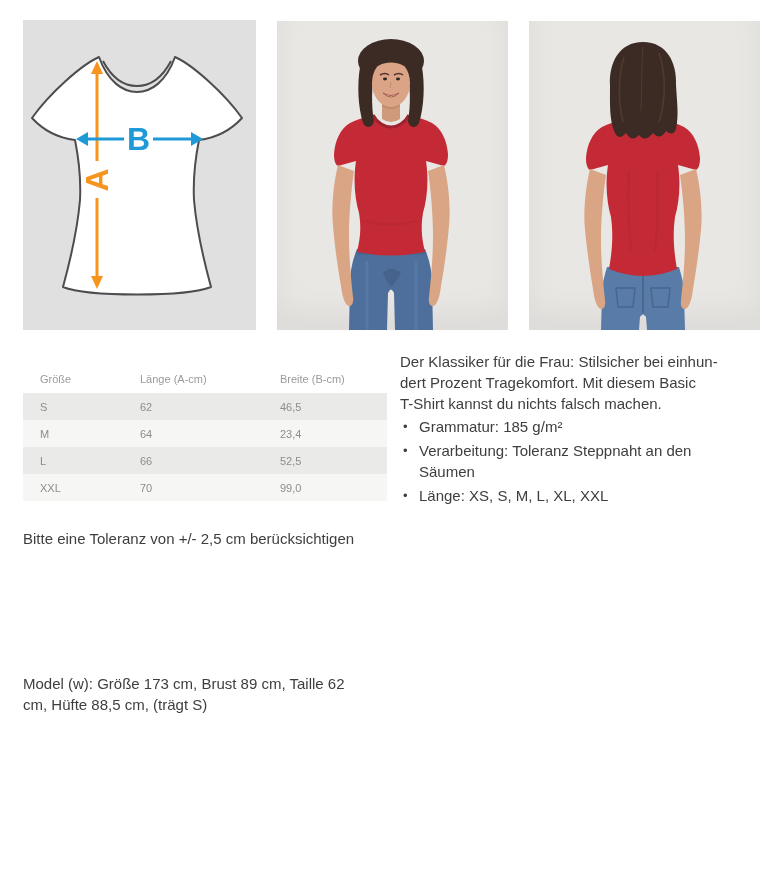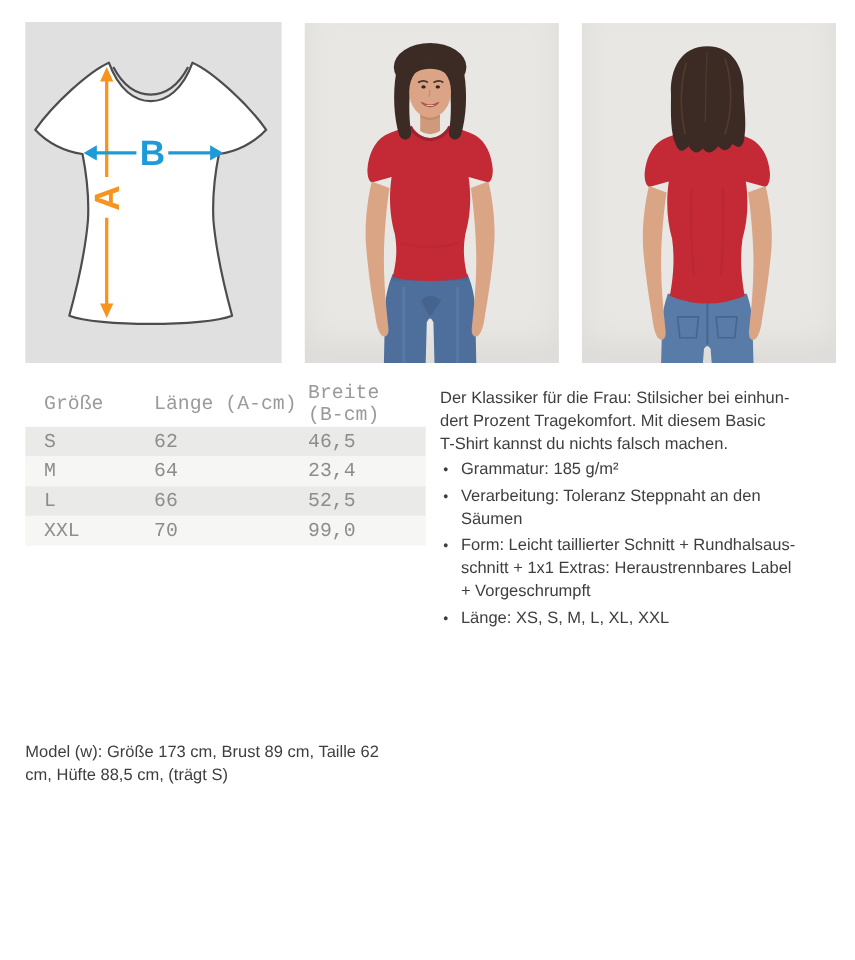"Größe" .size-table { font-family: Liberation Mono, monospace -> none; font-size: 18px -> 11px; top: 348px -> 365px }
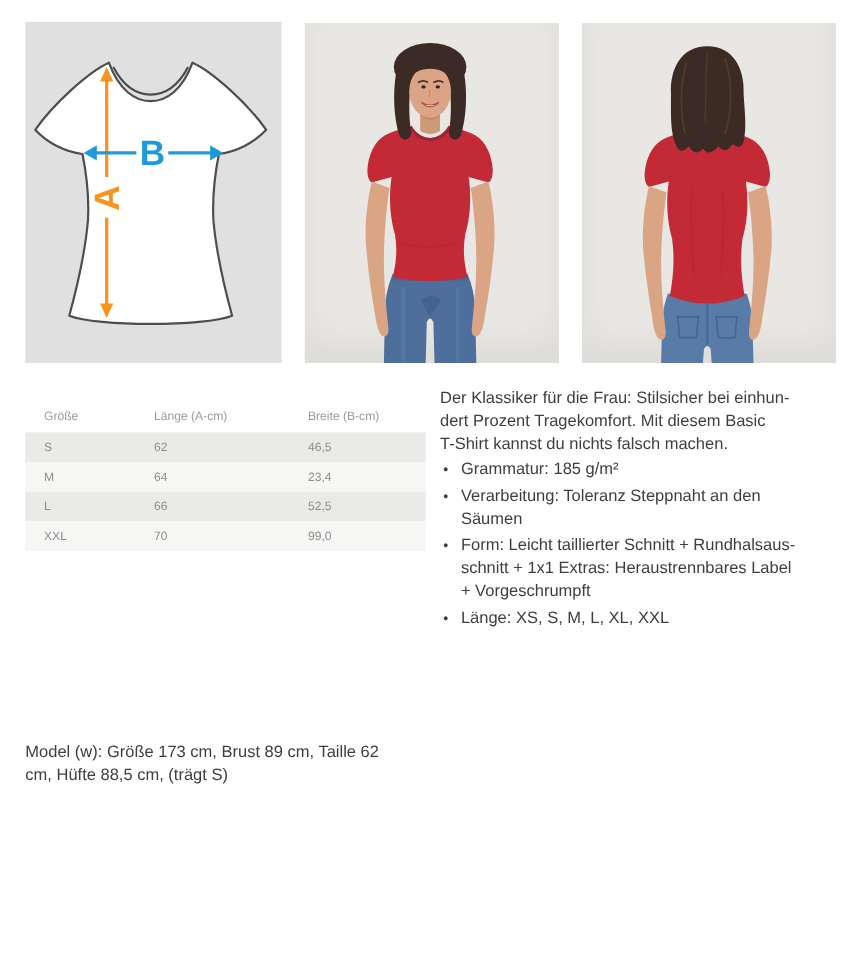"Form: Leicht taillierter Schnitt +" li.preline { html: <li>Form: Leicht taillierter Schnitt + Rundhalsaus- schnitt + 1x1 Extras: Heraustrennbares Label + Vorgeschrumpft</li> -> none }
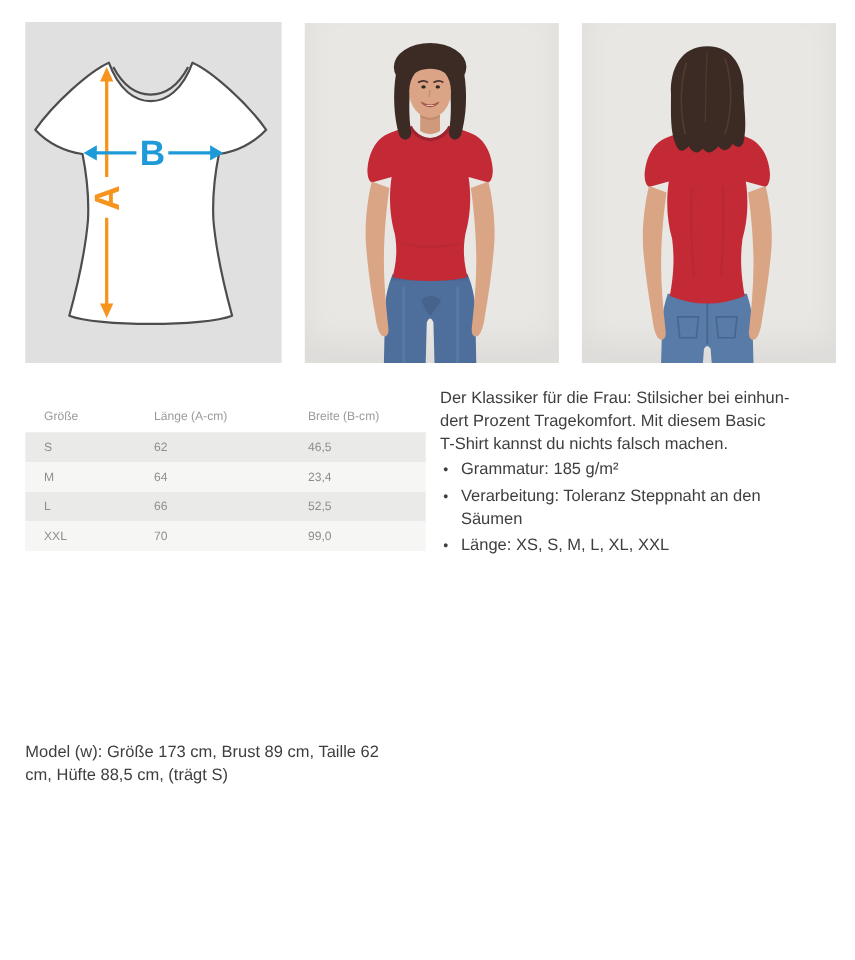"Bitte eine Toleranz von +/-" p.tolerance { html: none -> <p>Bitte eine Toleranz von +/- 2,5 cm berücksichtigen</p> }
